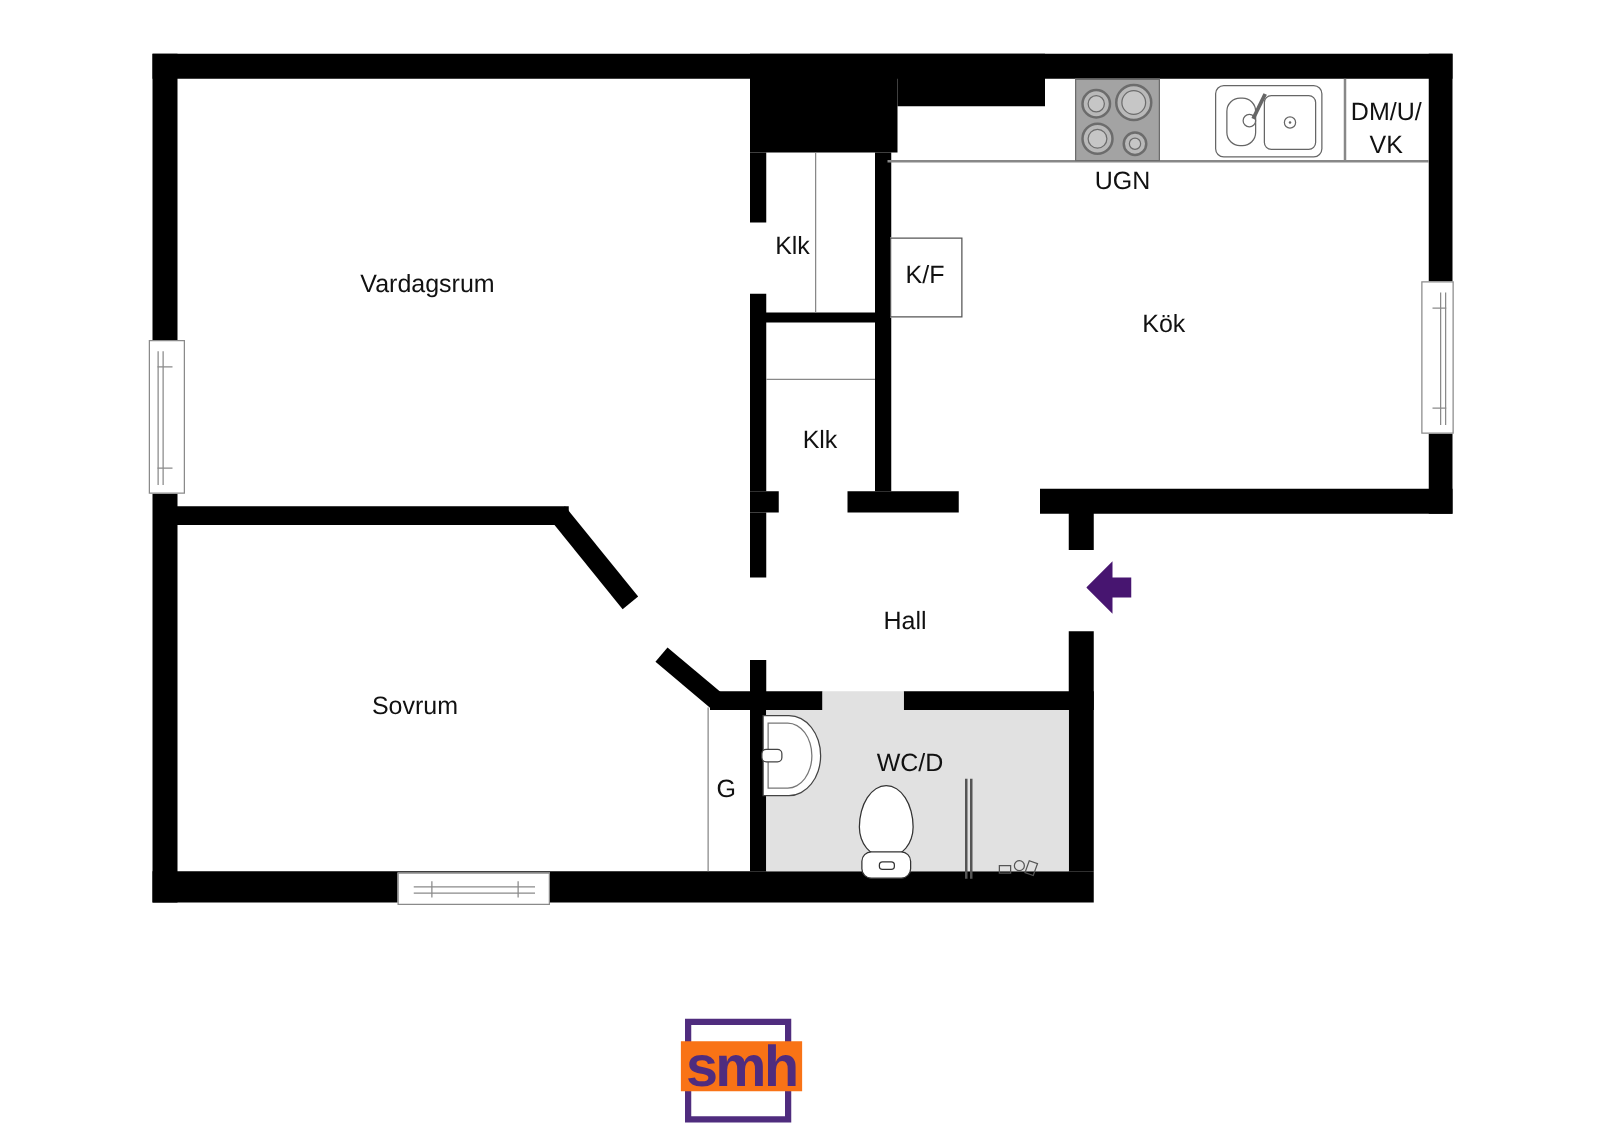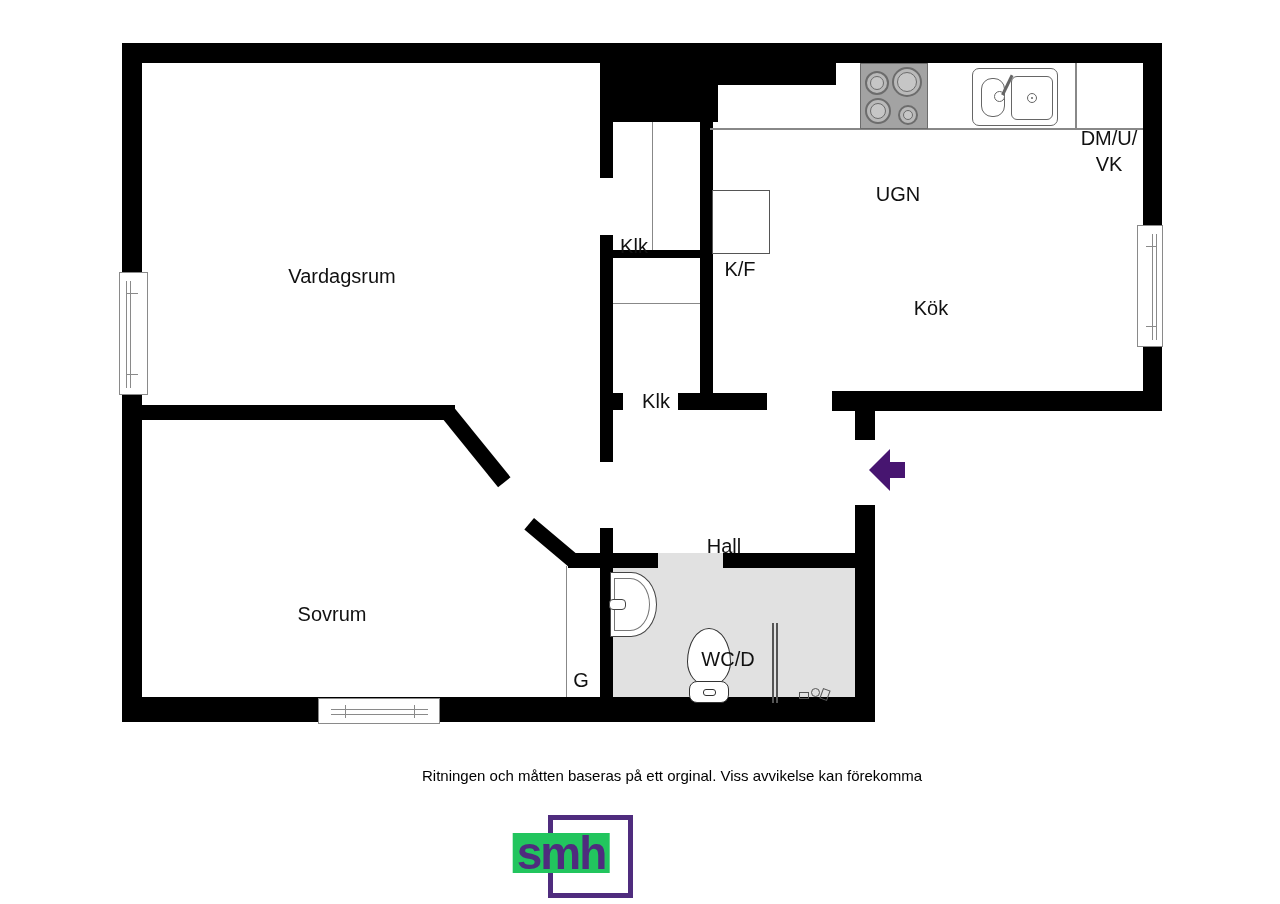"DM/U/" .label { margin-top: 48px -> none }
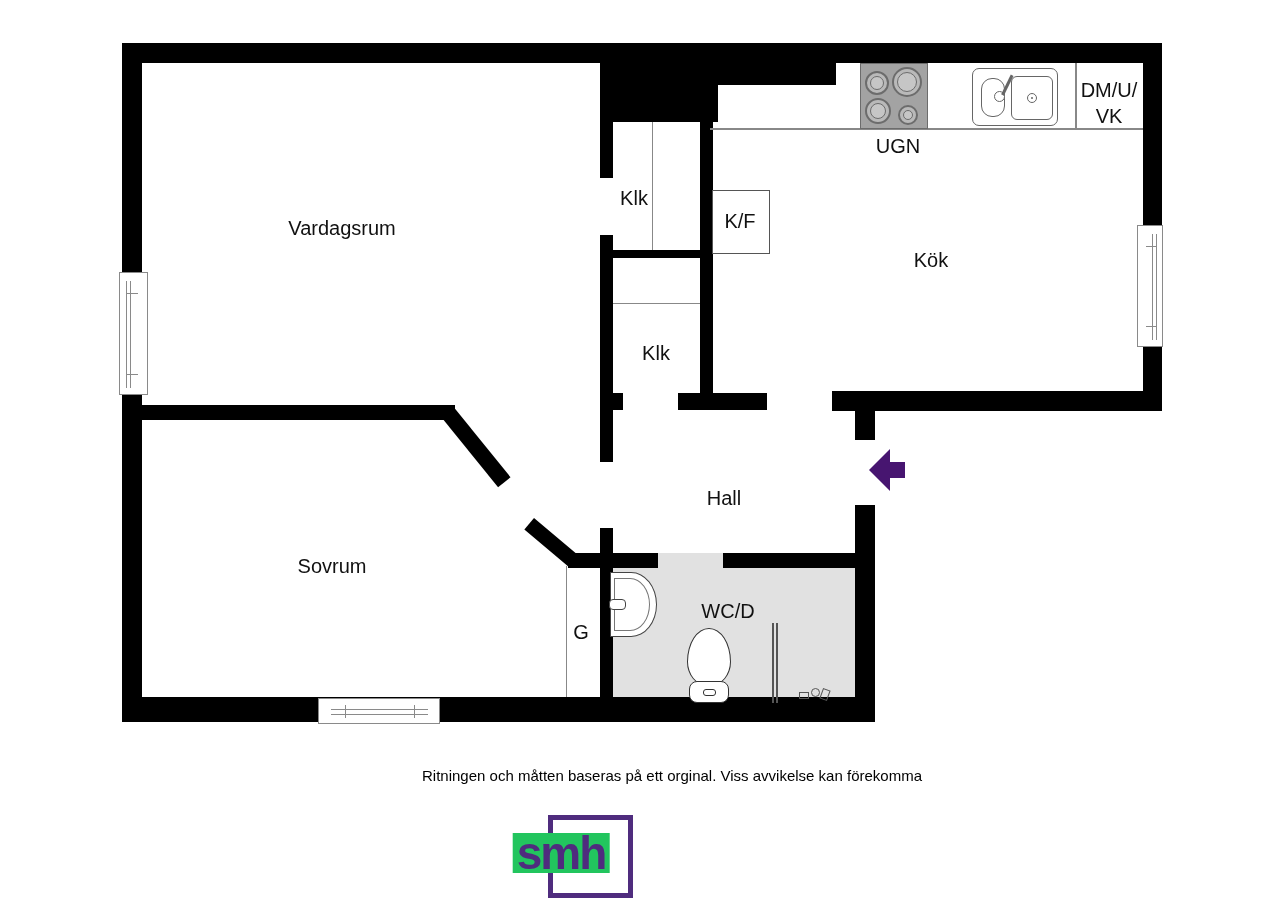"Ritningen och måtten baseras på" div { html: <div>Ritningen och måtten baseras på ett orginal. Viss avvikelse kan förekomma</div> -> none }
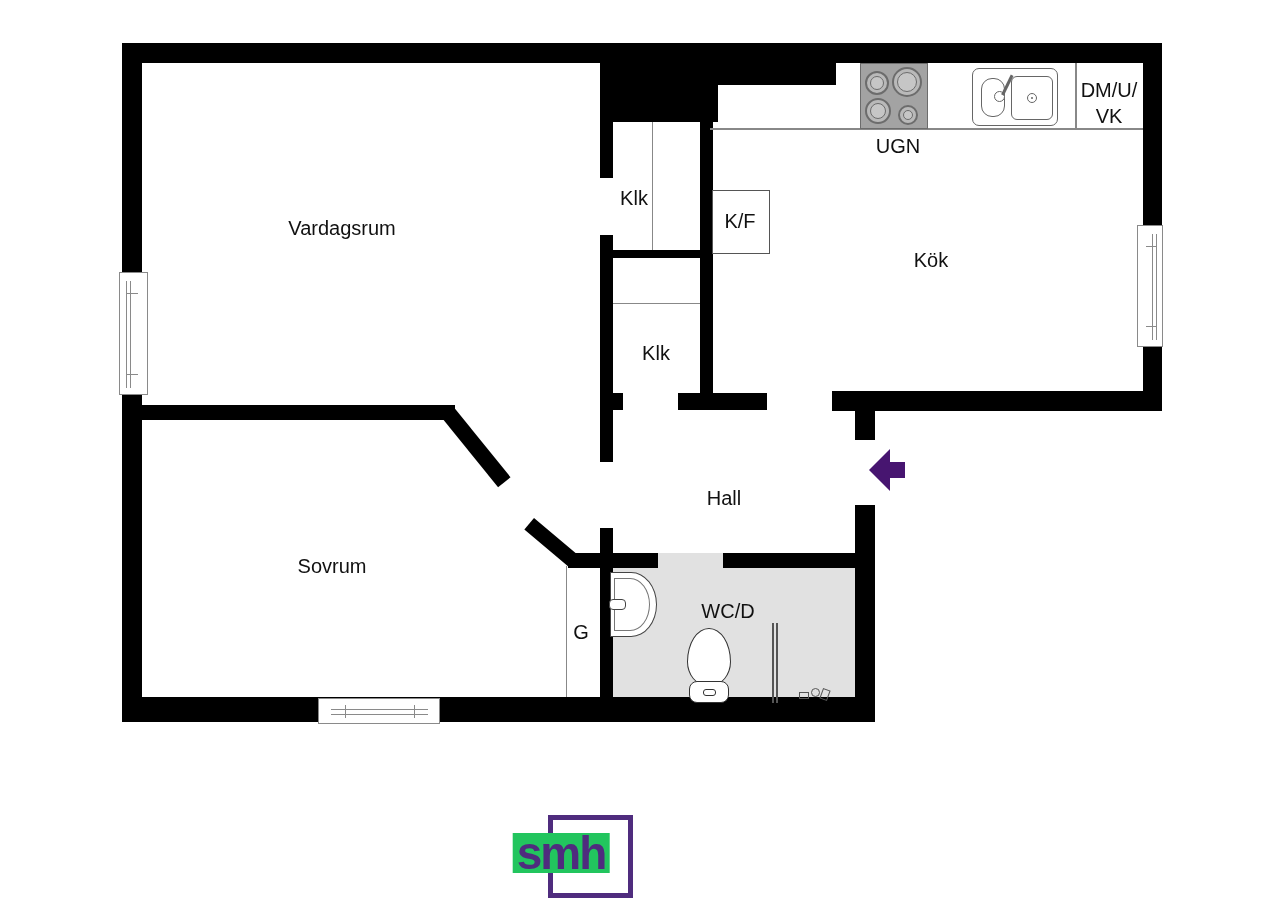"smh" #logo-monogram { background: #22c55e -> #f97316; left: 561px -> 593px }
